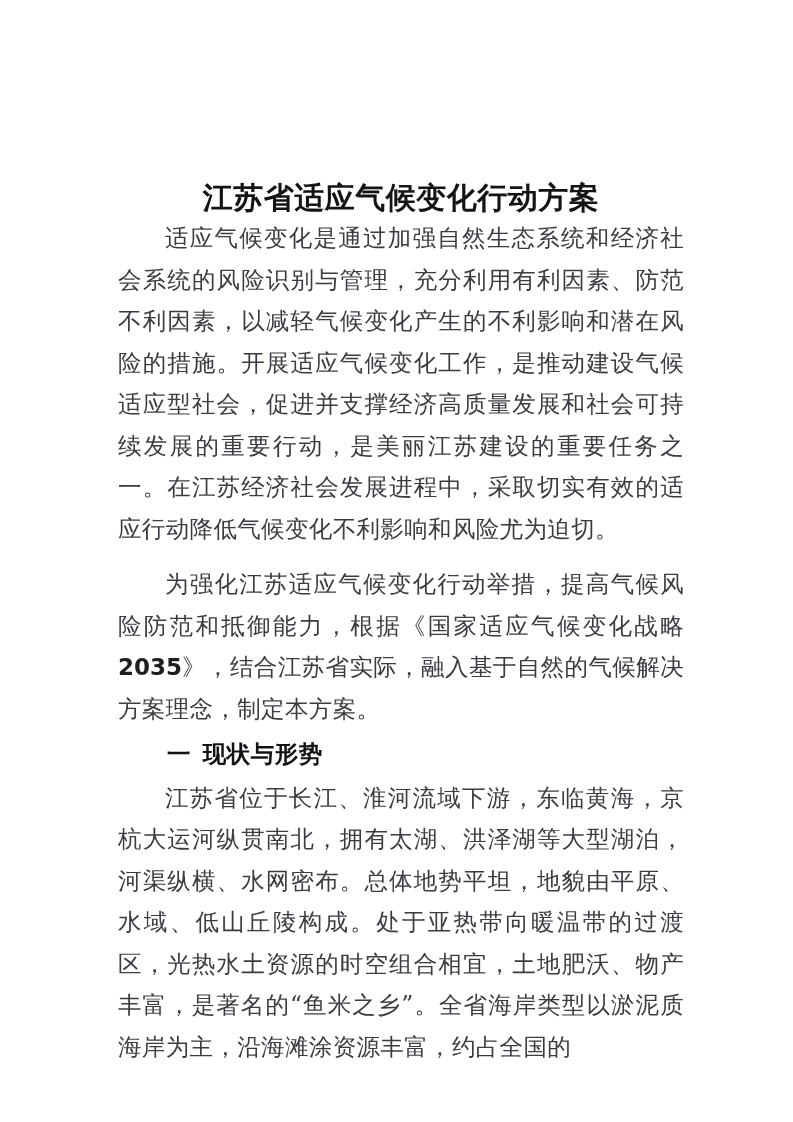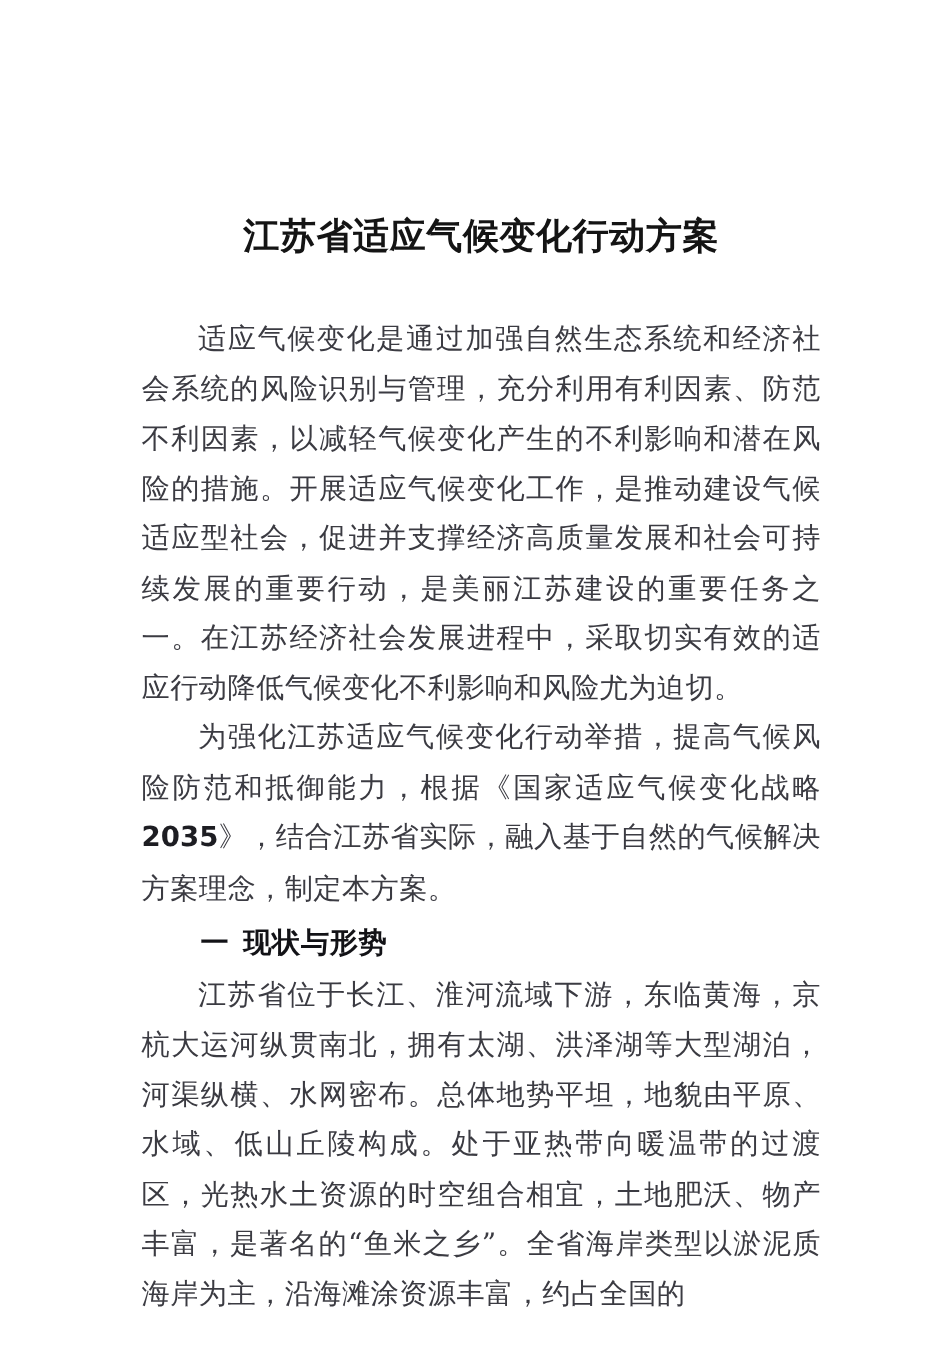"适应气候变化是通过加强自然生态系统和经济社会系统的风险识别与管理，充分利用有利因" .para.first { font-family: none -> Liberation Serif, serif; margin-top: 44px -> none }
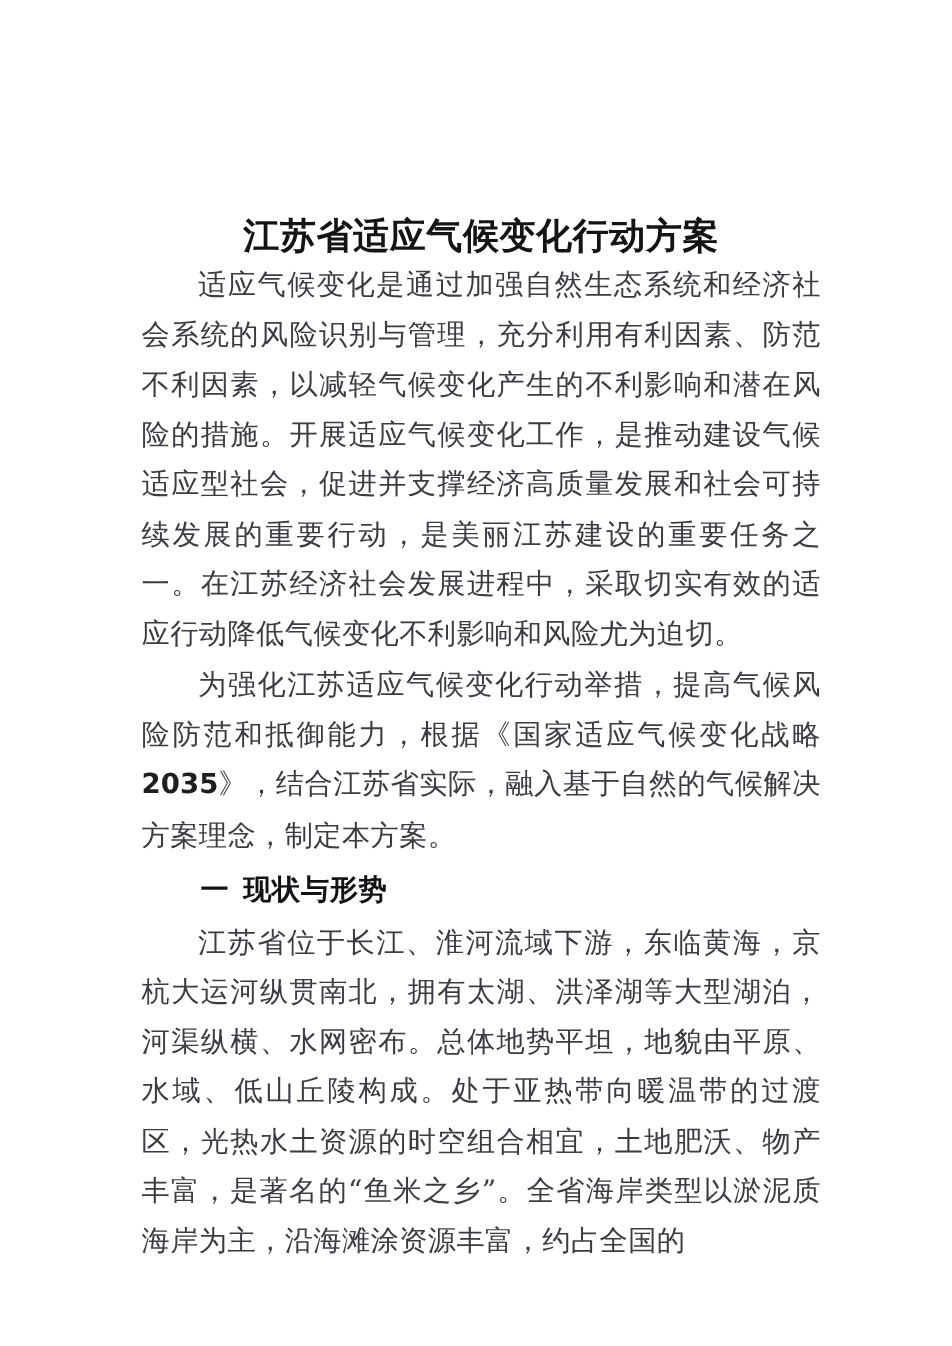"为强化江苏适应气候变化行动举措，提高气候风险防范和抵御能力，根据《国家适应气候变" .para + .para { margin-top: 0 -> 14px }
